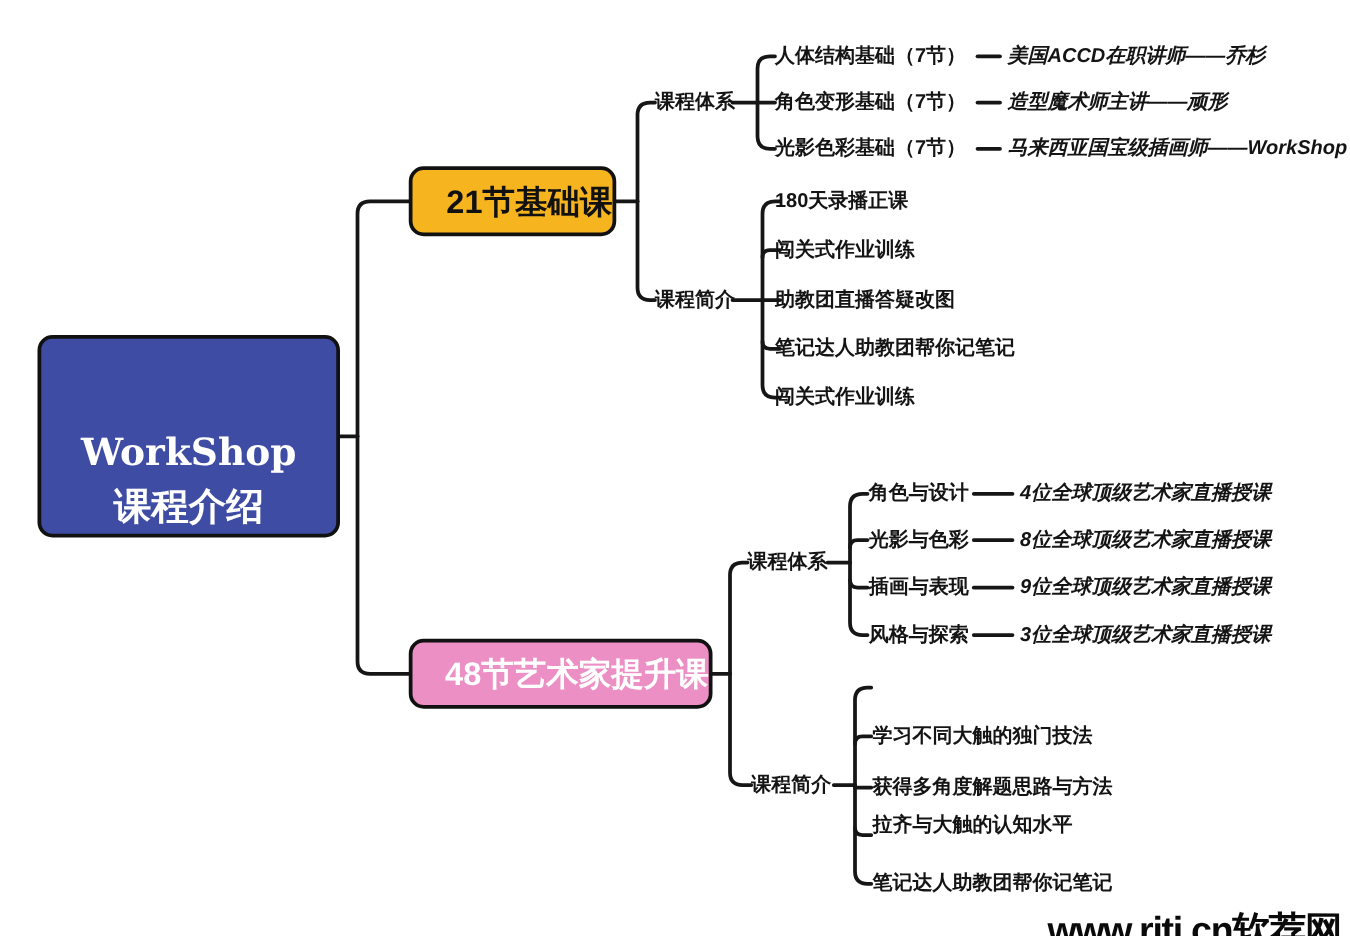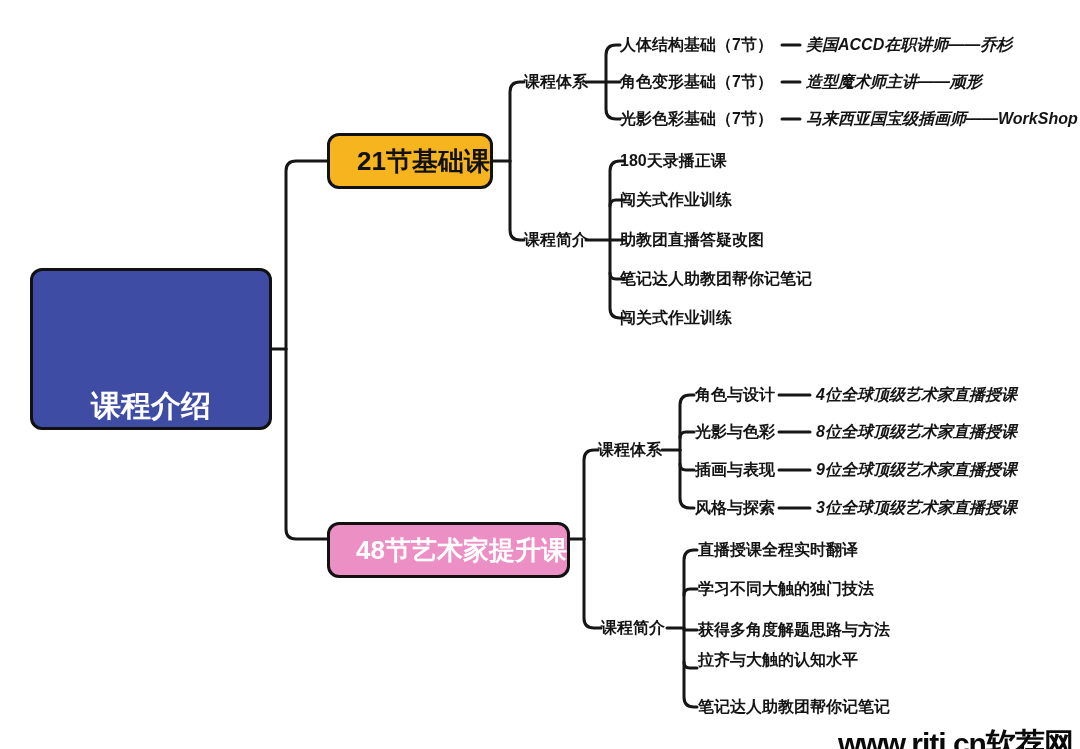"WorkShop" div { html: none -> <div>WorkShop</div> }
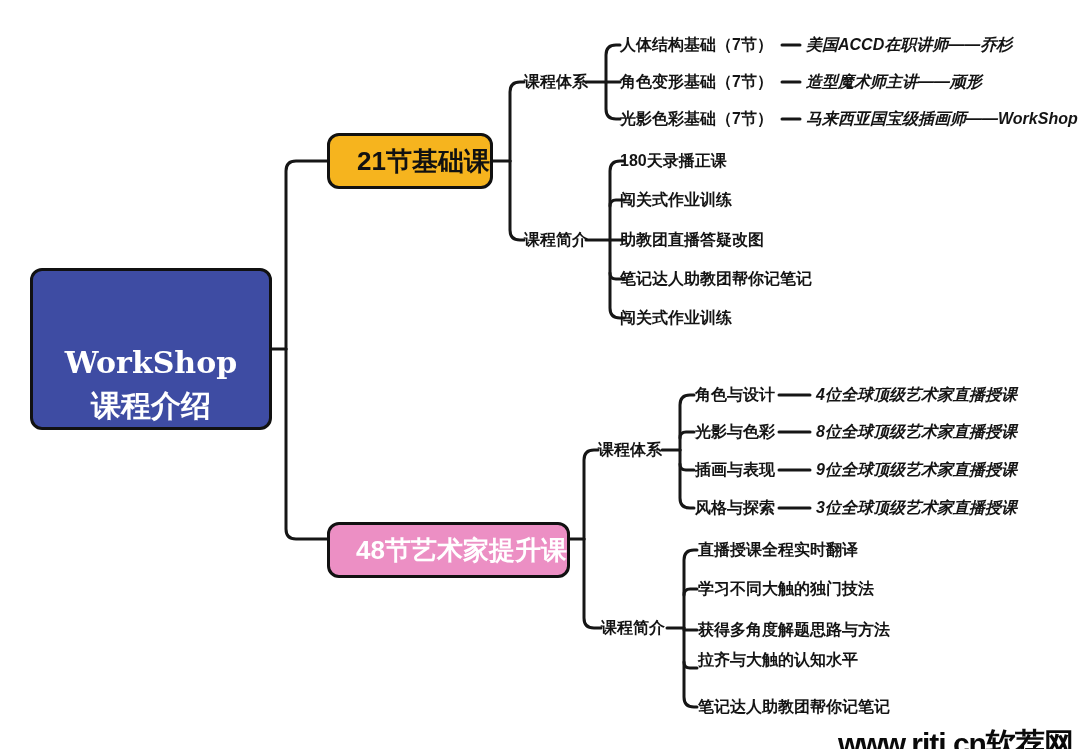"48节艺术家提升课" .artist-box { margin-top: 11px -> none }
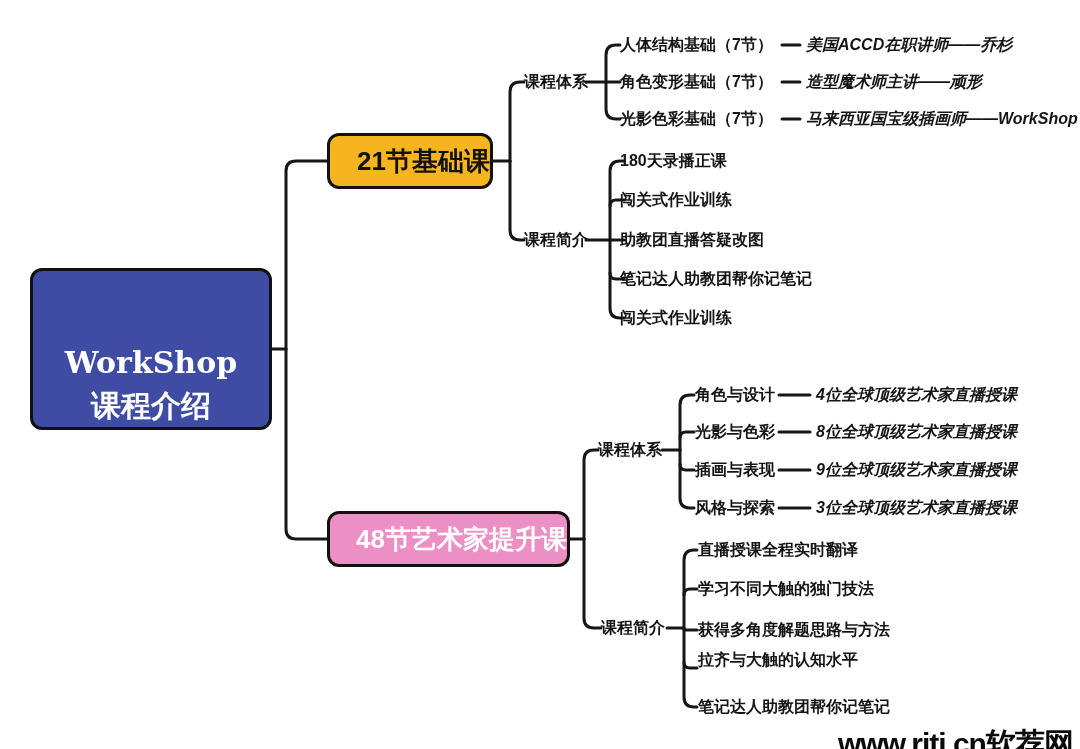"直播授课全程实时翻译" div.lbl { html: <div>直播授课全程实时翻译</div> -> none }
